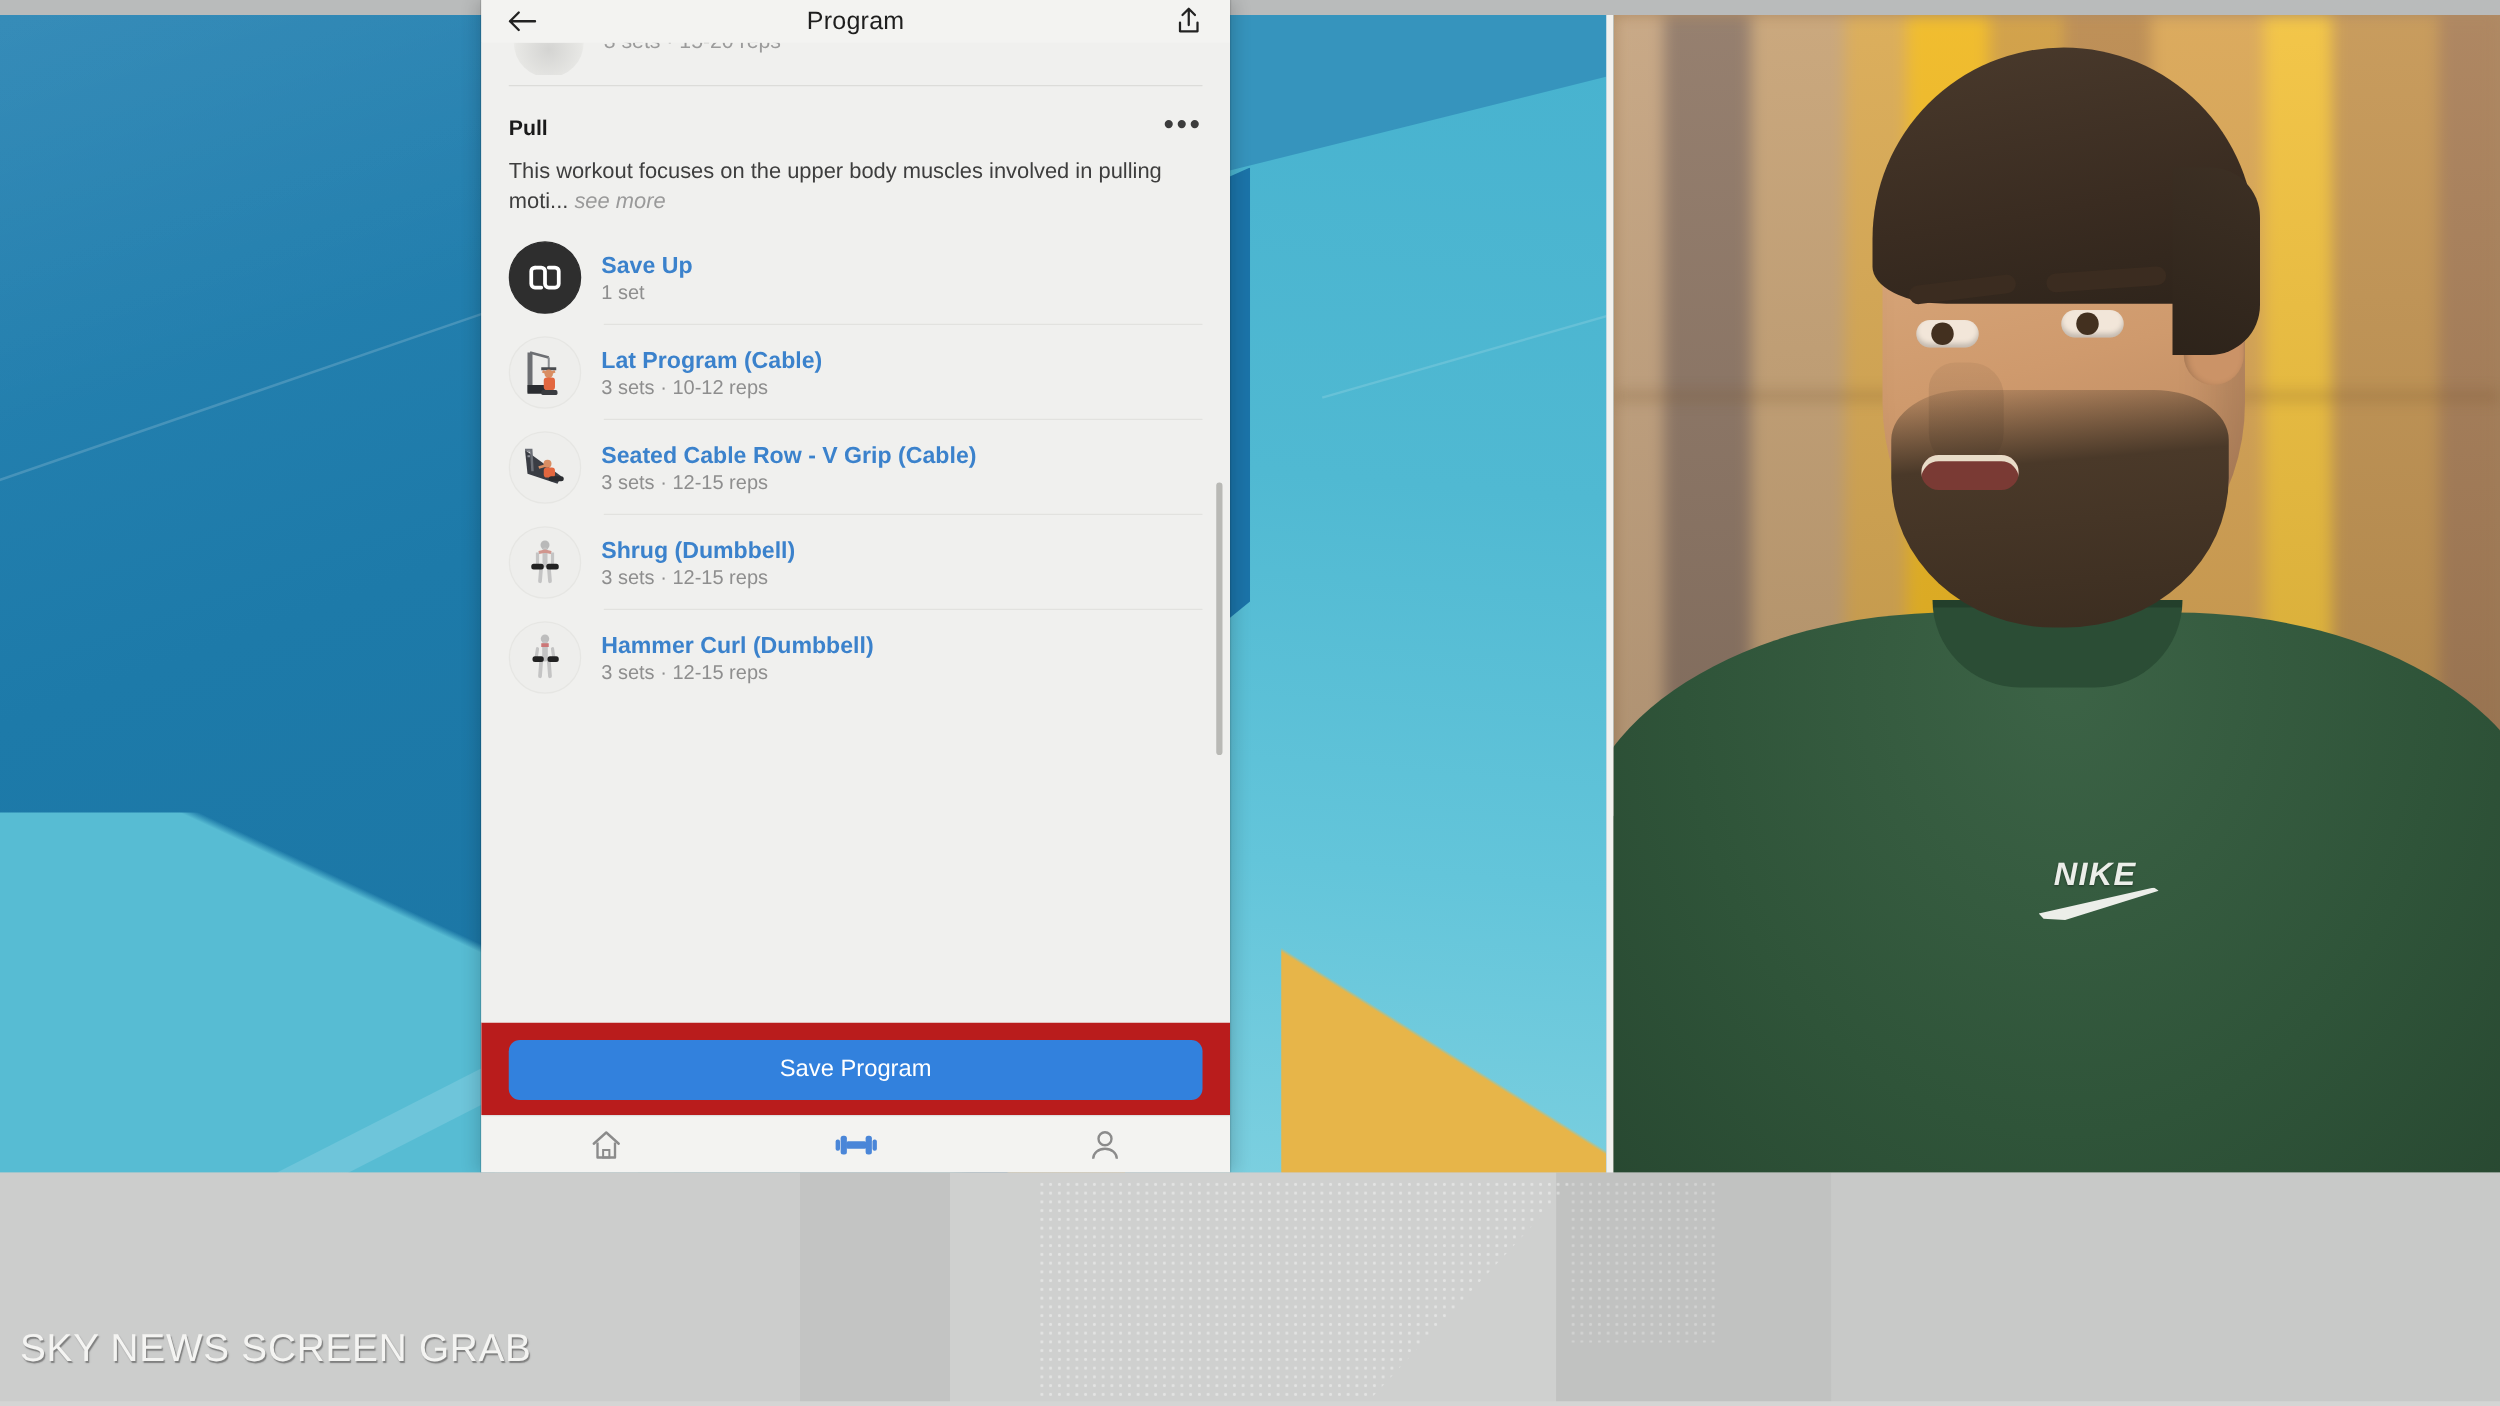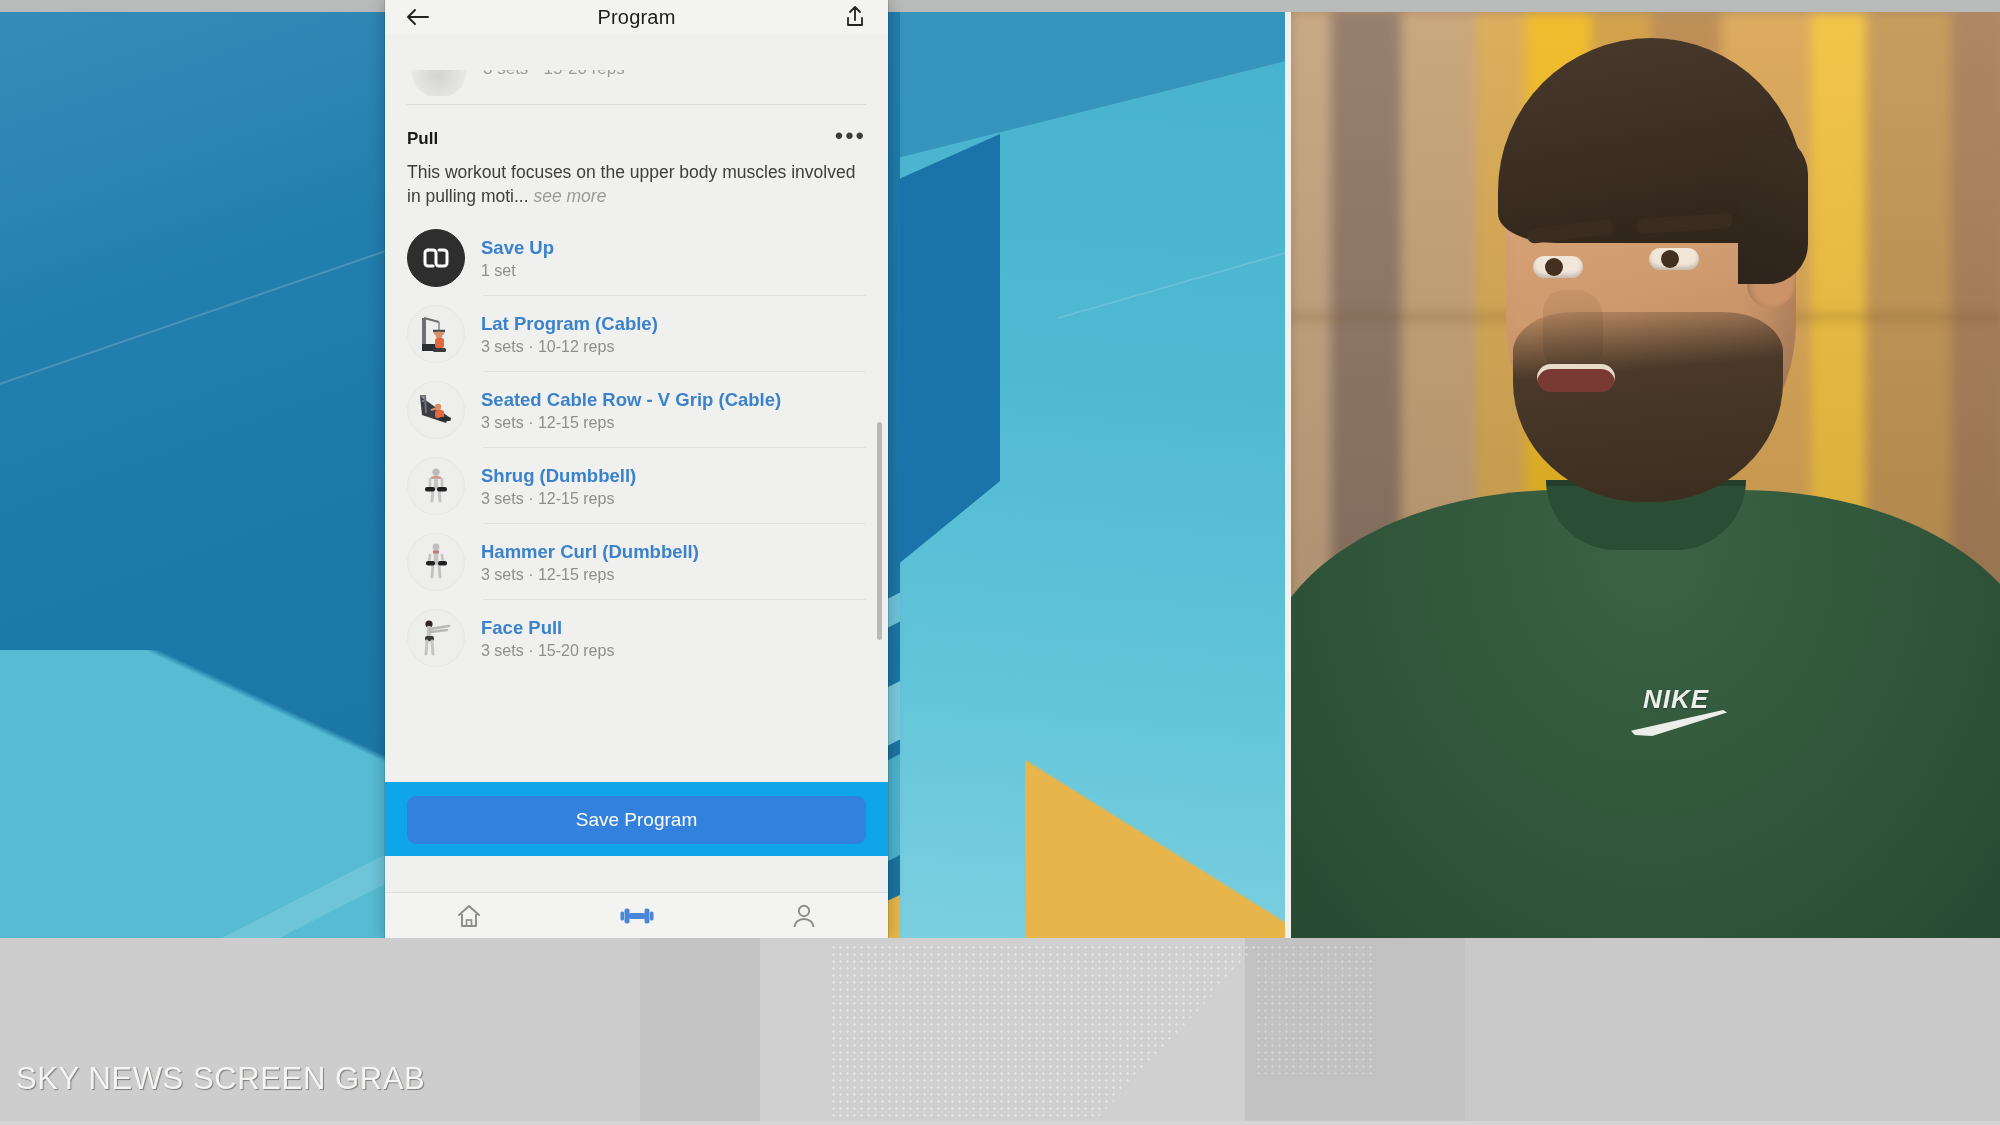"Program" .phone { gap: 36px -> none; width: 503px -> 599px }
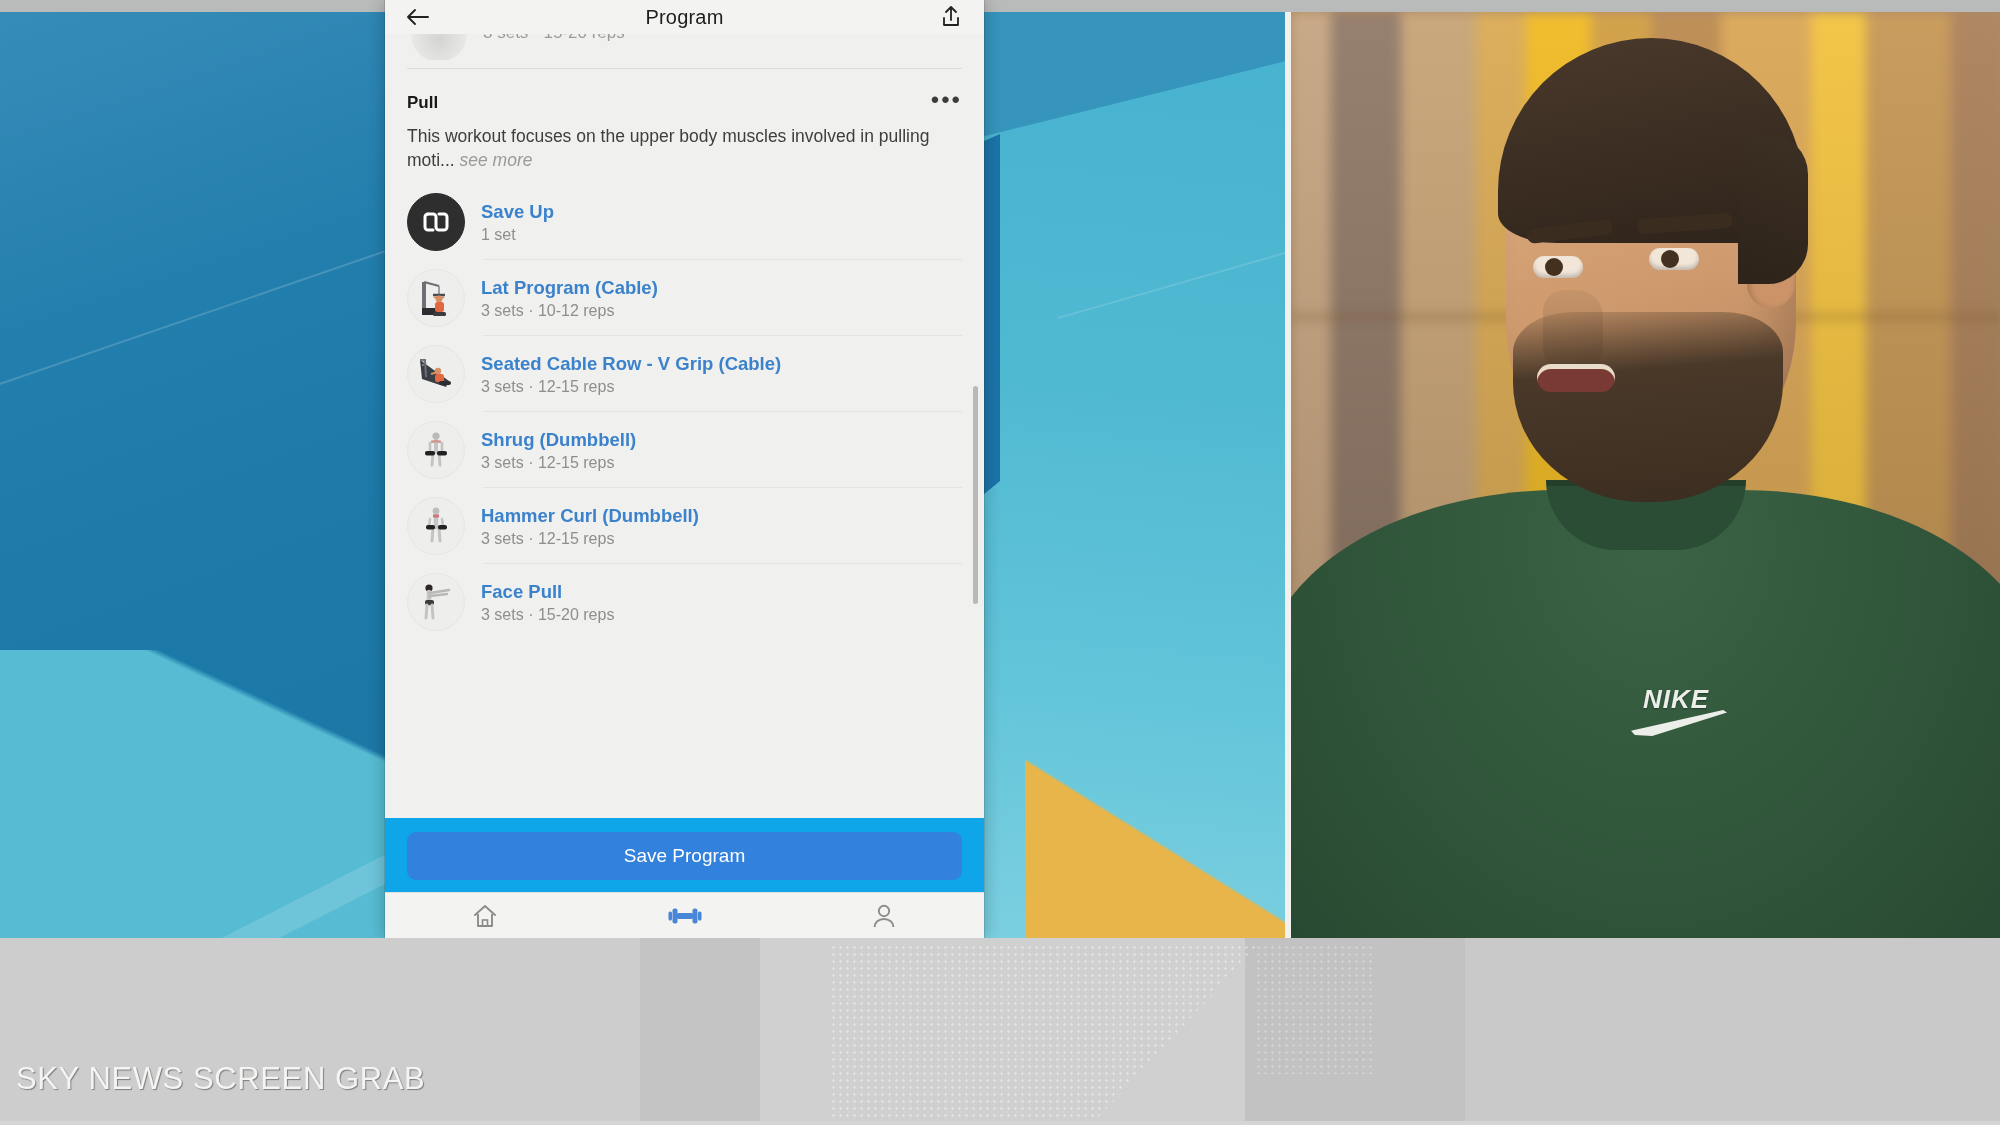"Face Pull" div.ex-row { html: <div> <div> <svg> <circle></circle> <path></path> <path></path> <path></path> <rect></rect> <path></path> </svg> </div> <div> <div>Face Pull</div> <div>3 sets · 15-20 reps</div> </div> <div></div> </div> -> none }
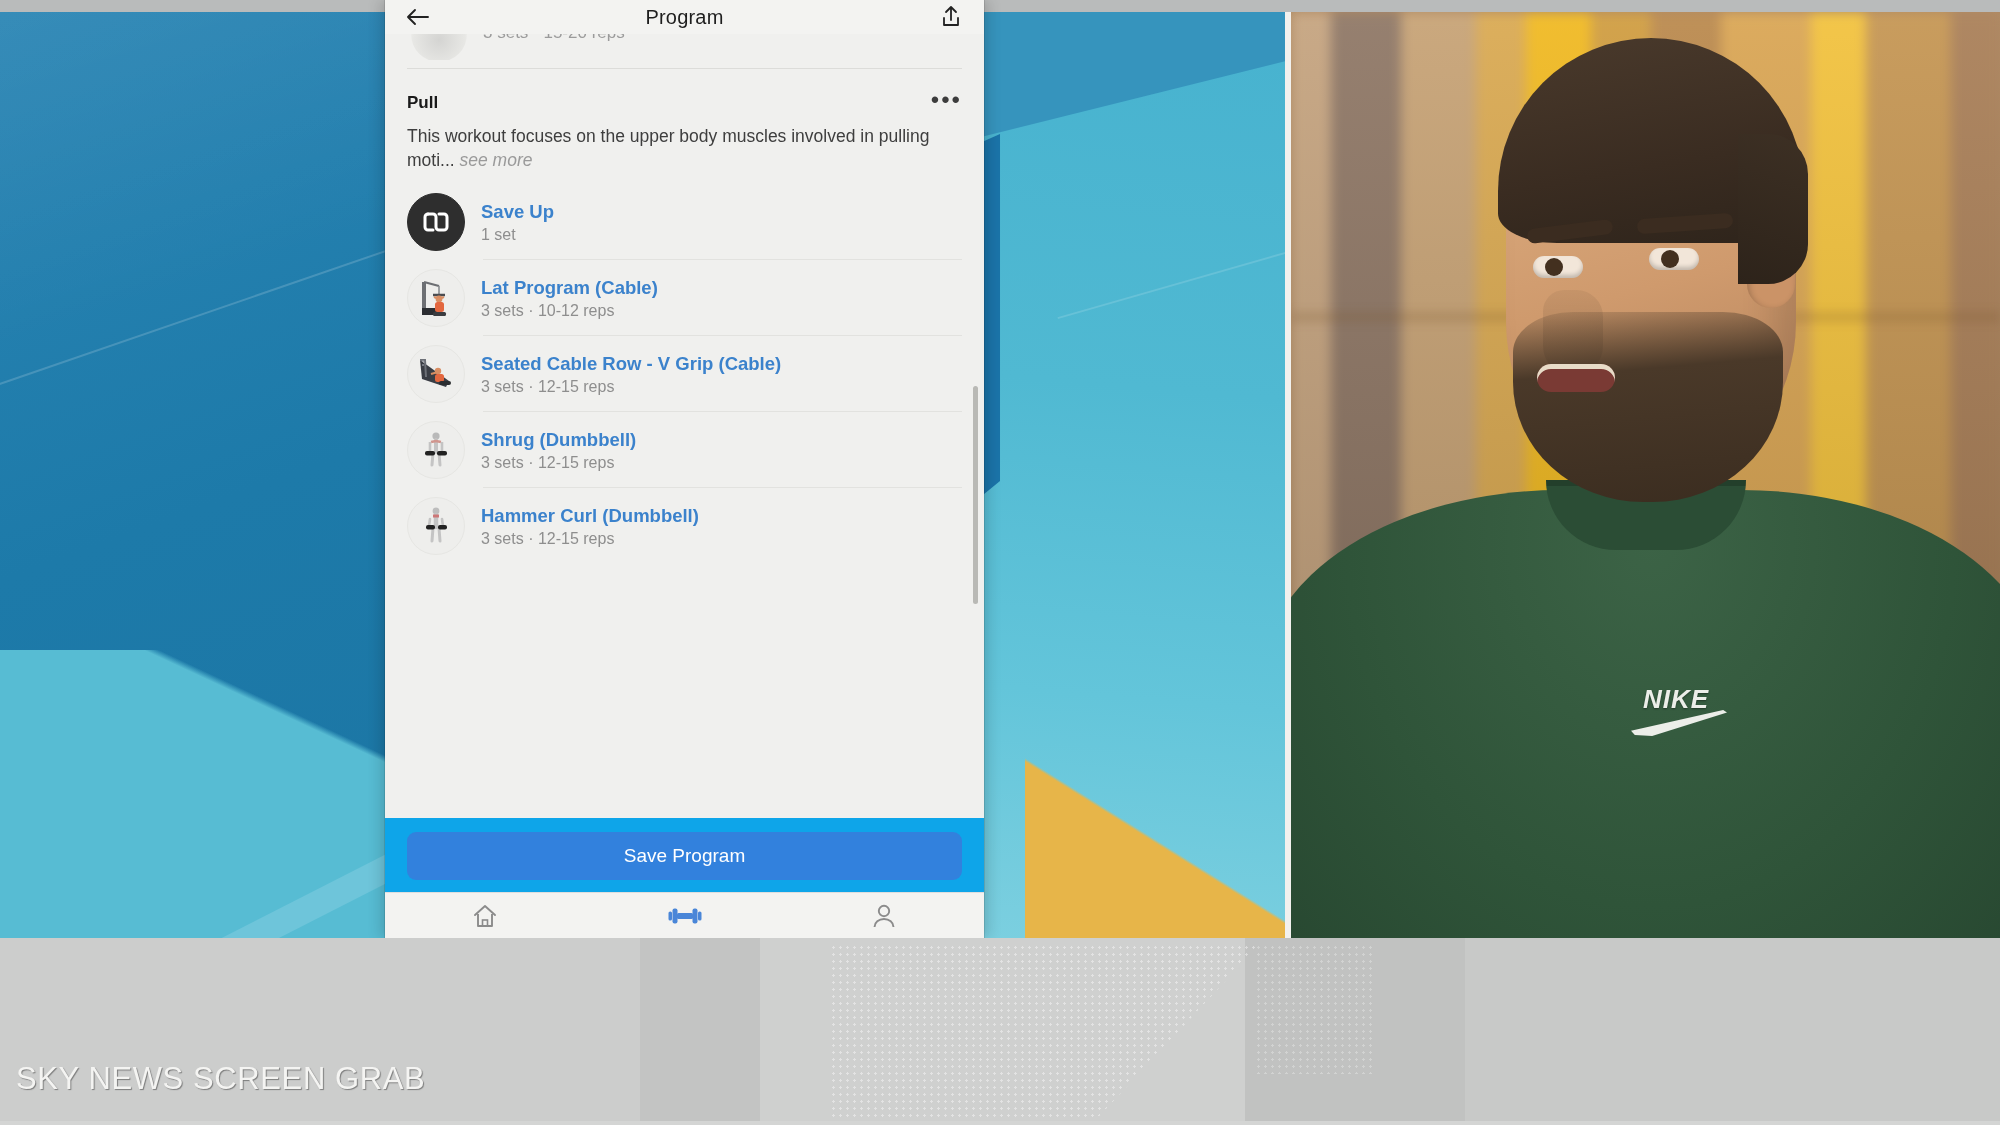"Save Program" .save-wrap { background: #0ea5e9 -> #b91c1c }
